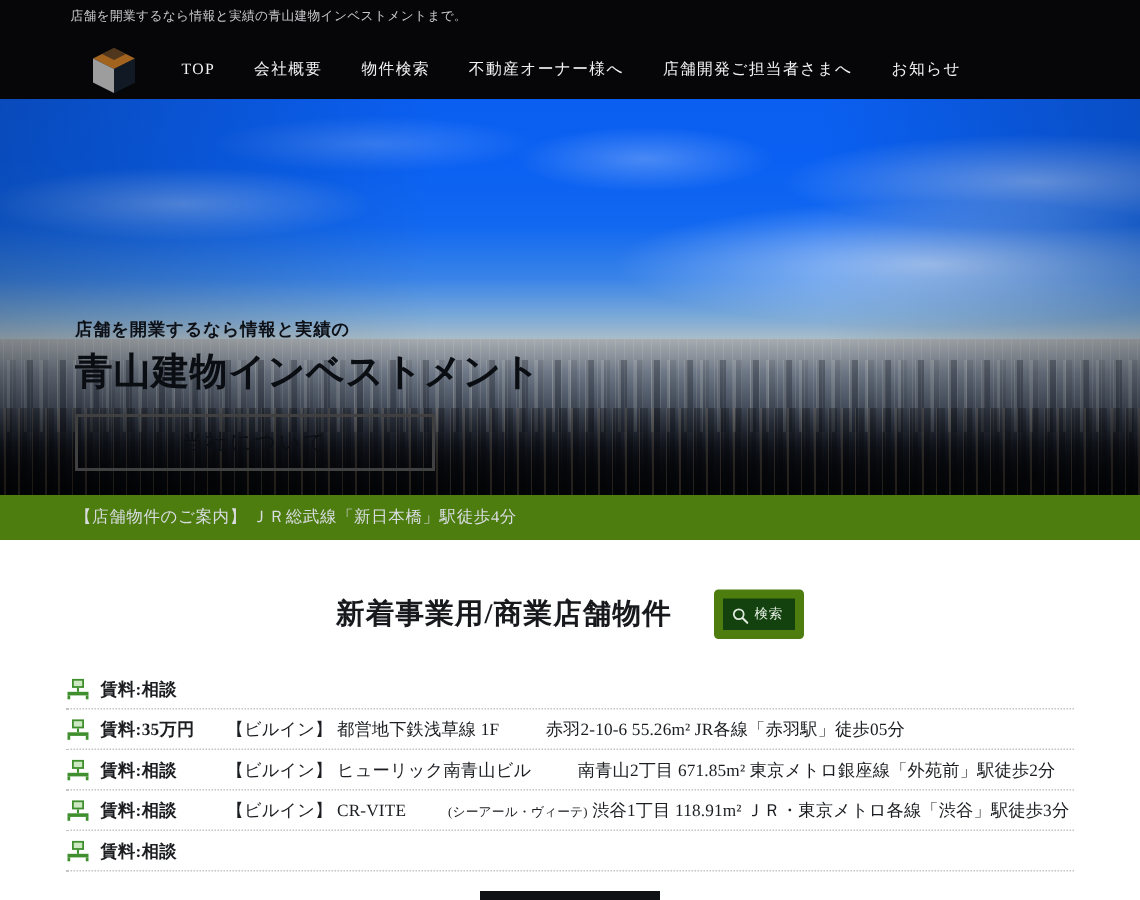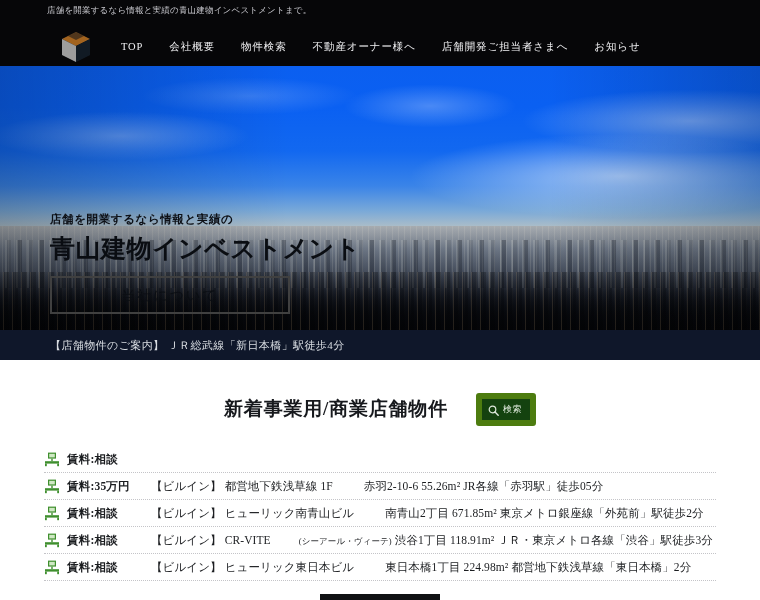"【店舗物件のご案内】 ＪＲ総武線「新日本橋」駅徒歩4分" .ticker { background: #0f172a -> #4d7c0f }
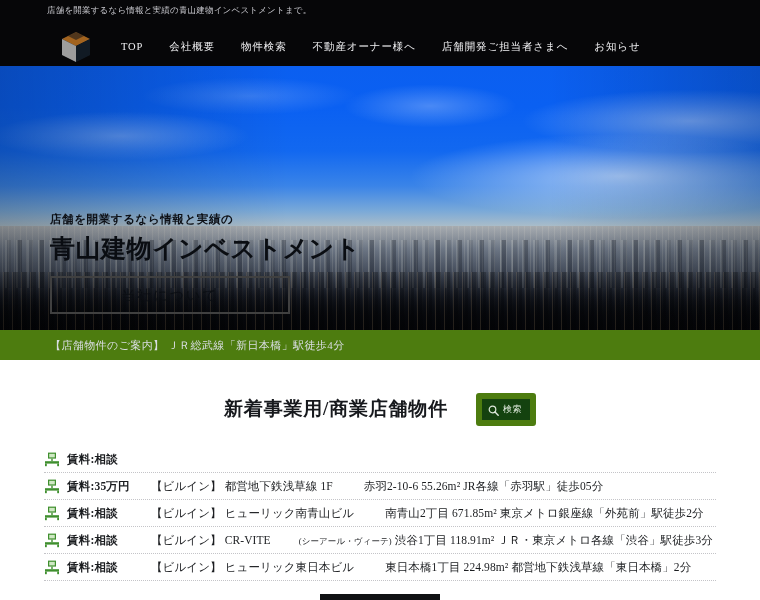"【ビルイン】 ヒューリック東日本ビル 東日本橋1丁目 224.98m²" span.listing-desc { html: <span> <span>【ビルイン】</span> <span>ヒューリック東日本ビル</span> <span></span> <span>東日本橋1丁目</span> <span>224.98m²</span> <span>都営地下鉄浅草線「東日本橋」2分</span> </span> -> none }
